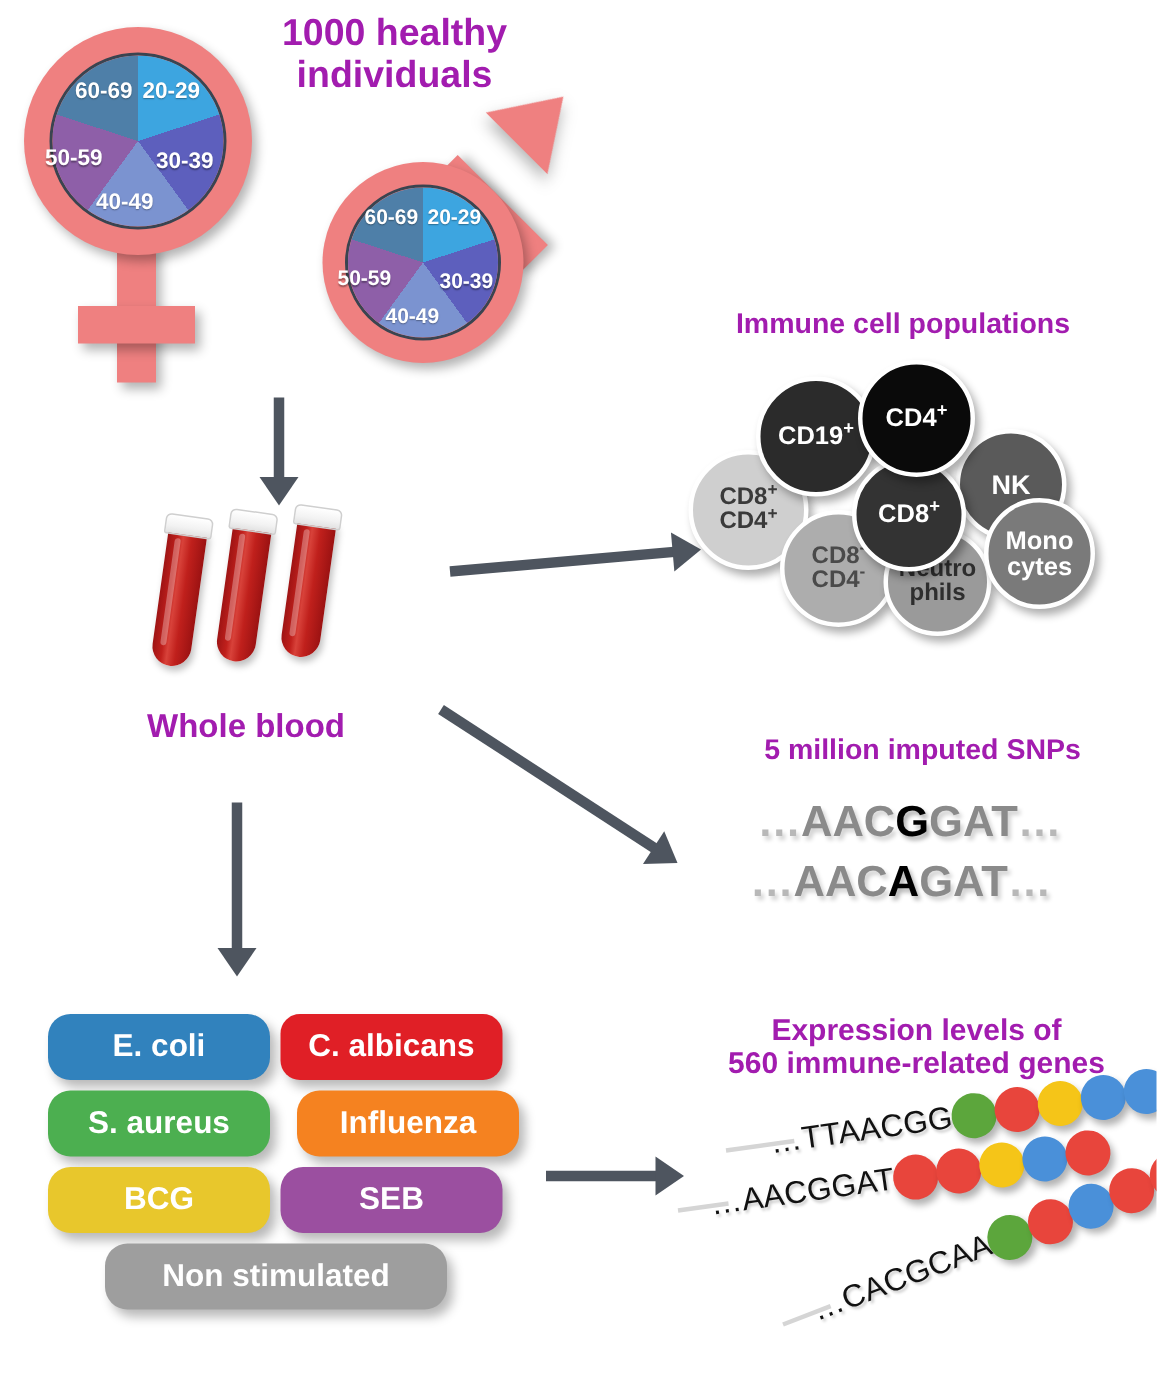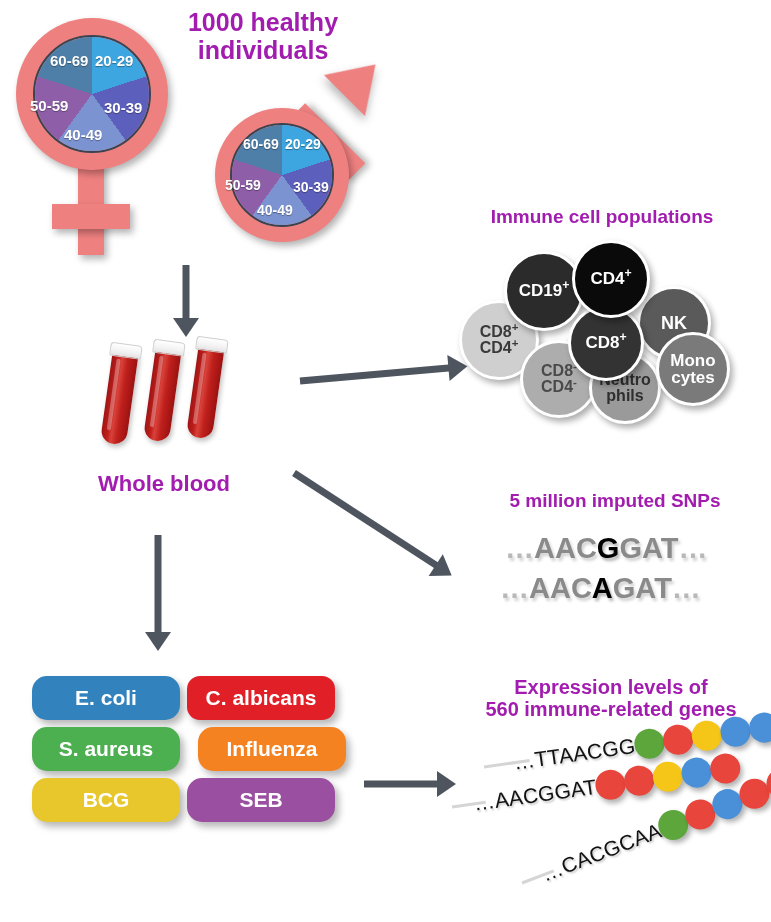"Non stimulated" div.pill { html: none -> <div> <span>Non stimulated</span> </div> }
